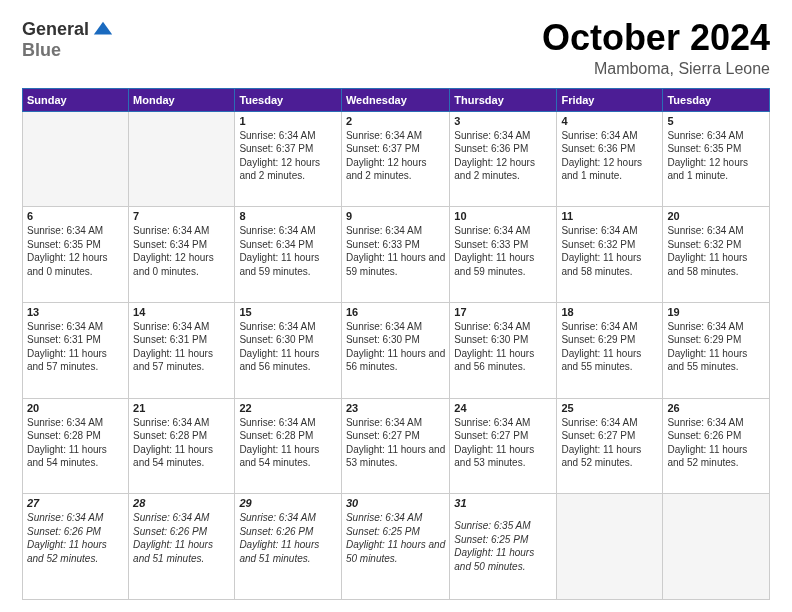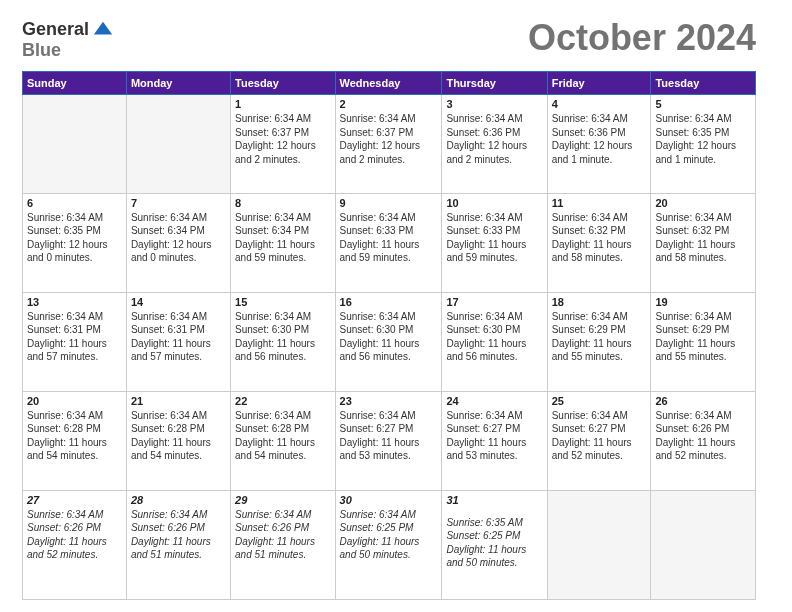"General" .page { padding: 18px 36px 12px 22px -> 18px 22px 12px 22px }
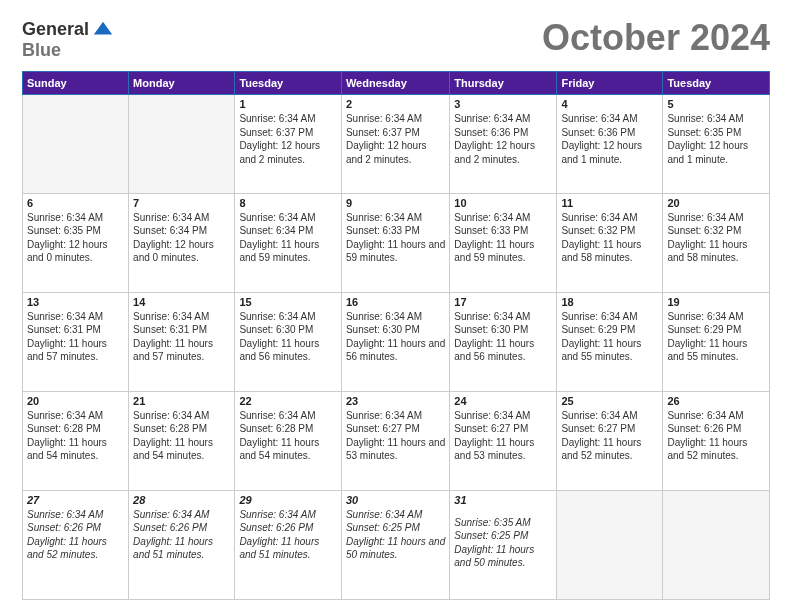"October 2024" .month-title { color: #737373 -> #000000 }
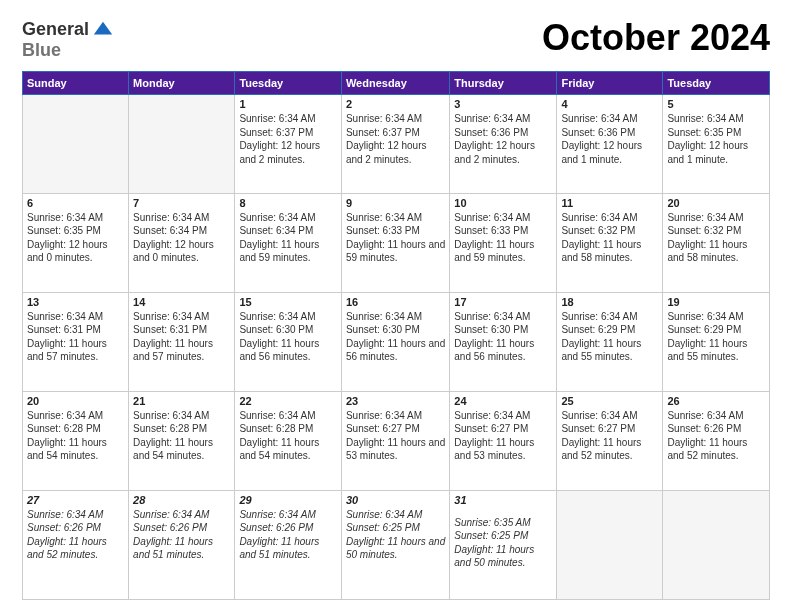"Mamboma, Sierra Leone" div.location-title { html: none -> <div>Mamboma, Sierra Leone</div> }
